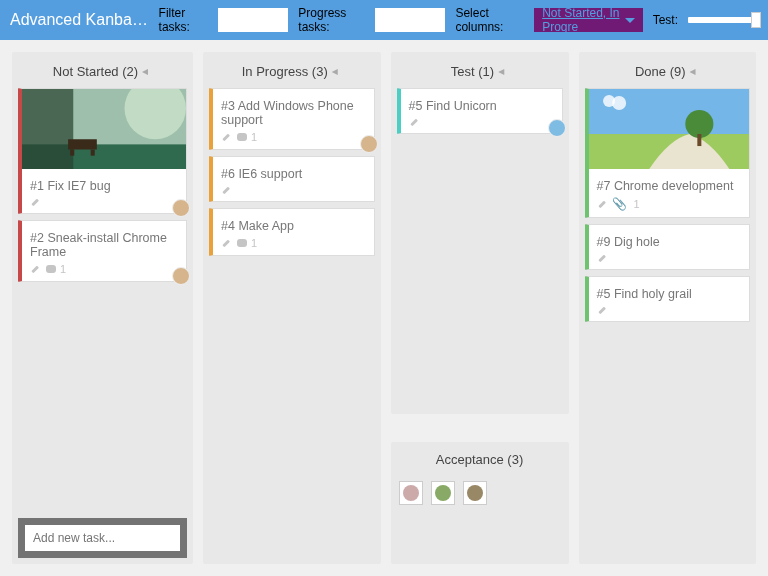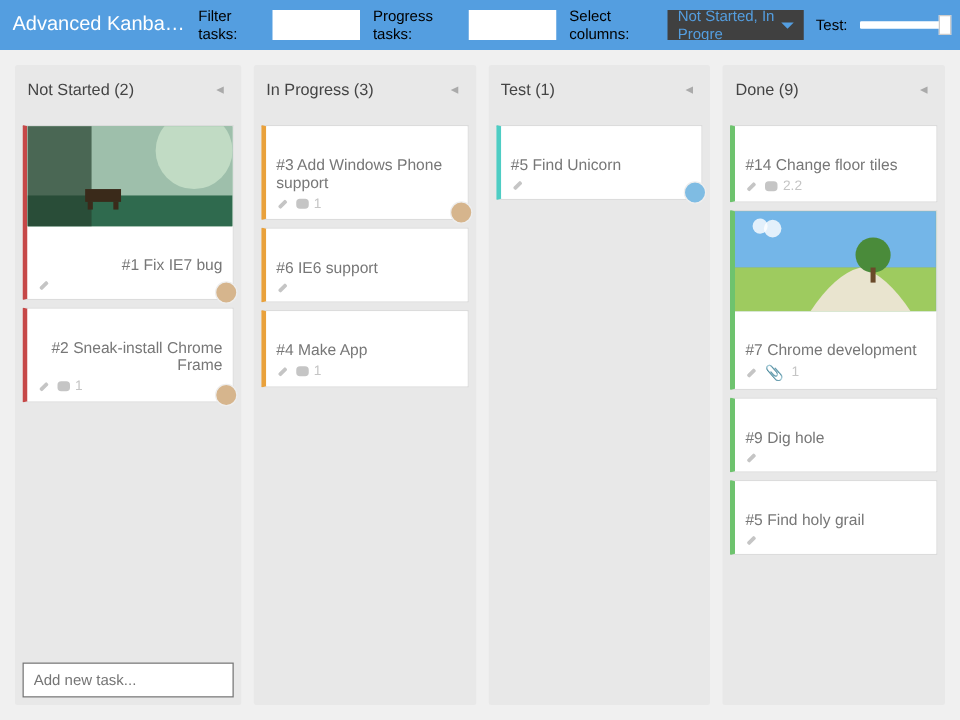"Not Started, In Progre" .hselect { background: #404040 -> #701a75; text-decoration: none -> underline }
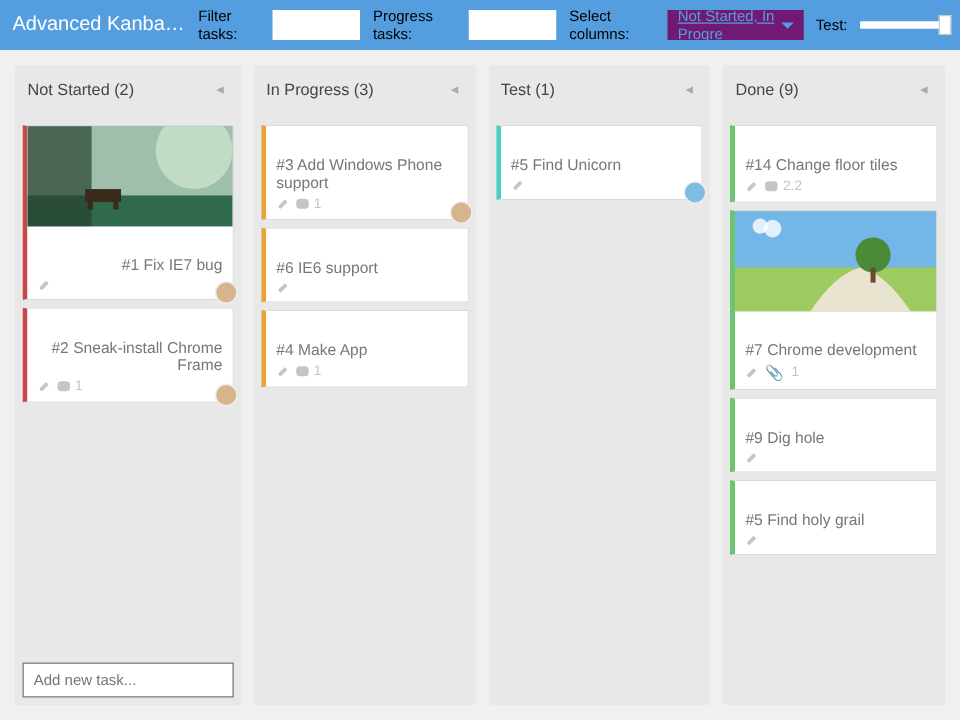"Not Started (2)" .col-head { justify-content: space-between -> center; padding: 10px 10px 20px -> 10px 10px 8px }
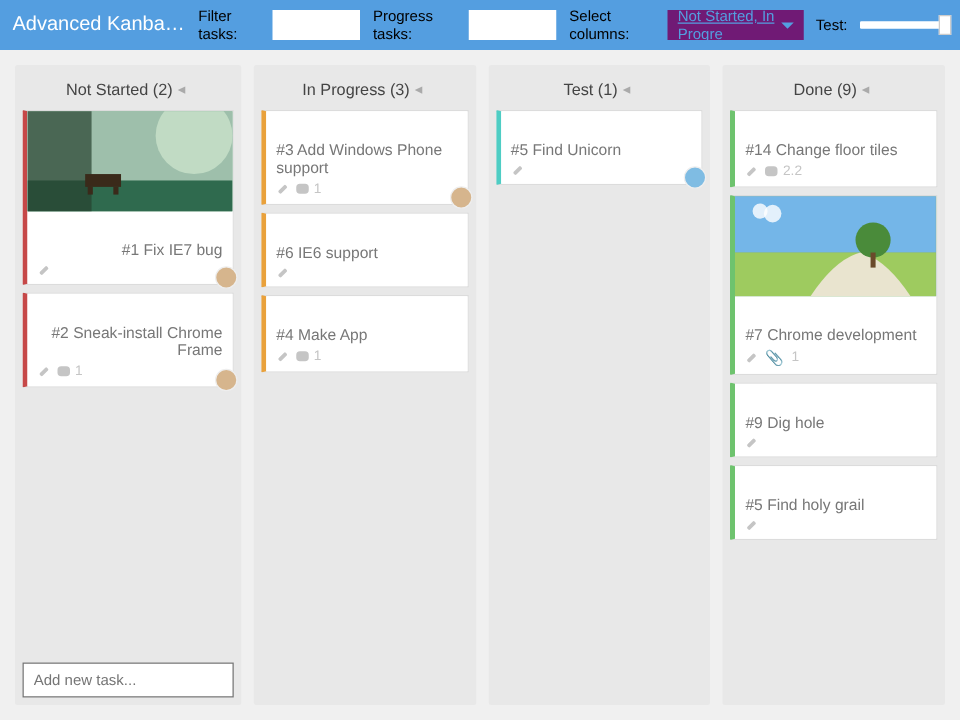"#3 Add Windows Phone support" .card-title { padding: 24px 8px 2px -> 10px 8px 2px }
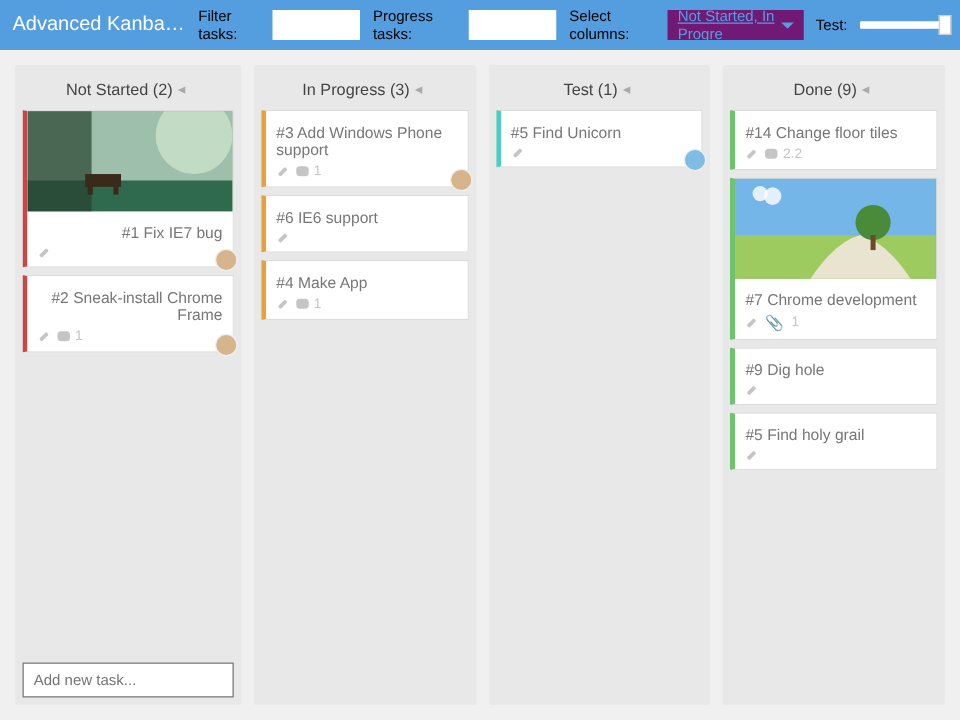"#14 Change floor tiles" div.card { html: <div> <div>#14 Change floor tiles</div> <div> <span></span> <span> <span>2.2</span> </span> </div> </div> -> none }
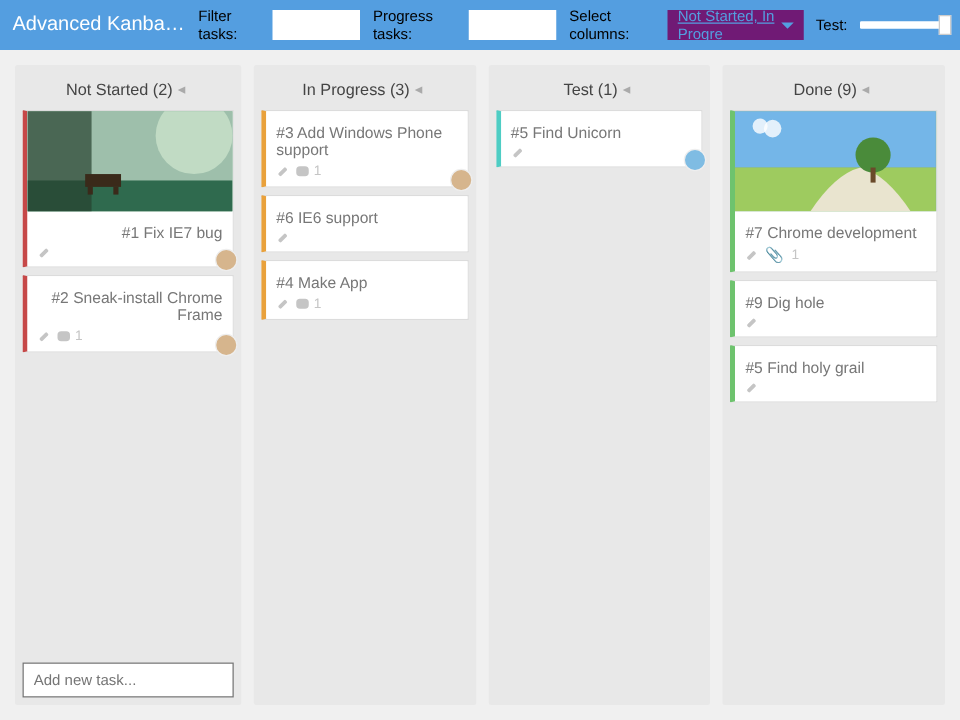"#1 Fix IE7 bug" .card.red { text-align: right -> none }
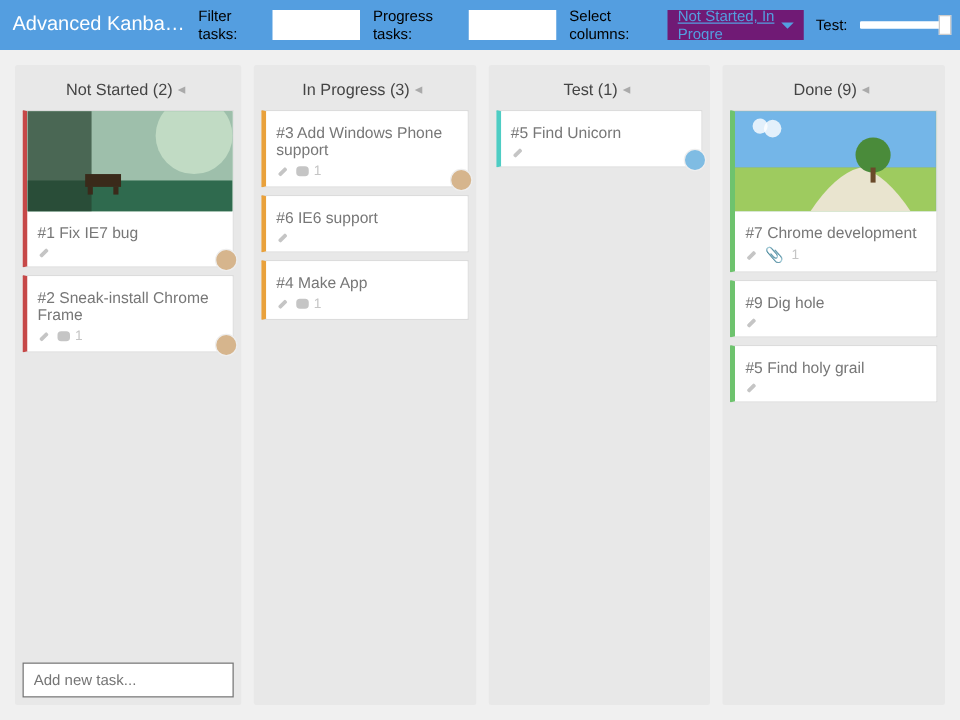"Acceptance (3)" div.subcol { html: none -> <div> <div> <span>Acceptance (3)</span> </div> <div> <div> <div> <div></div> </div> <div> <div></div> </div> <div> <div></div> </div> </div> <div></div> </div> </div> }
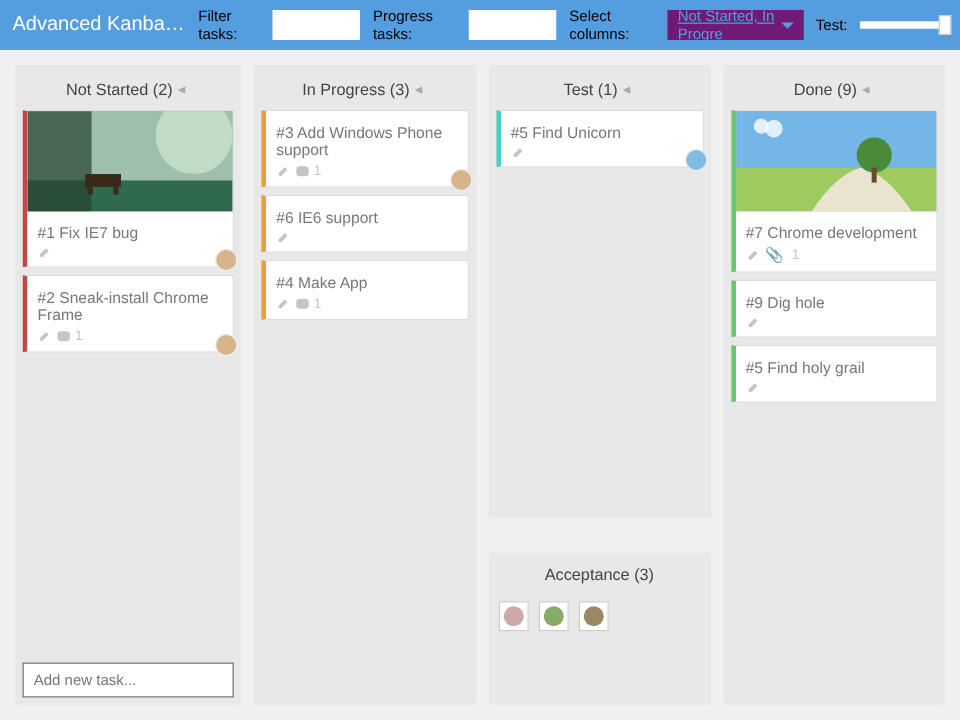"Add new task..." .add-task { border: 1px solid #737373 -> 7px solid #737373 }
